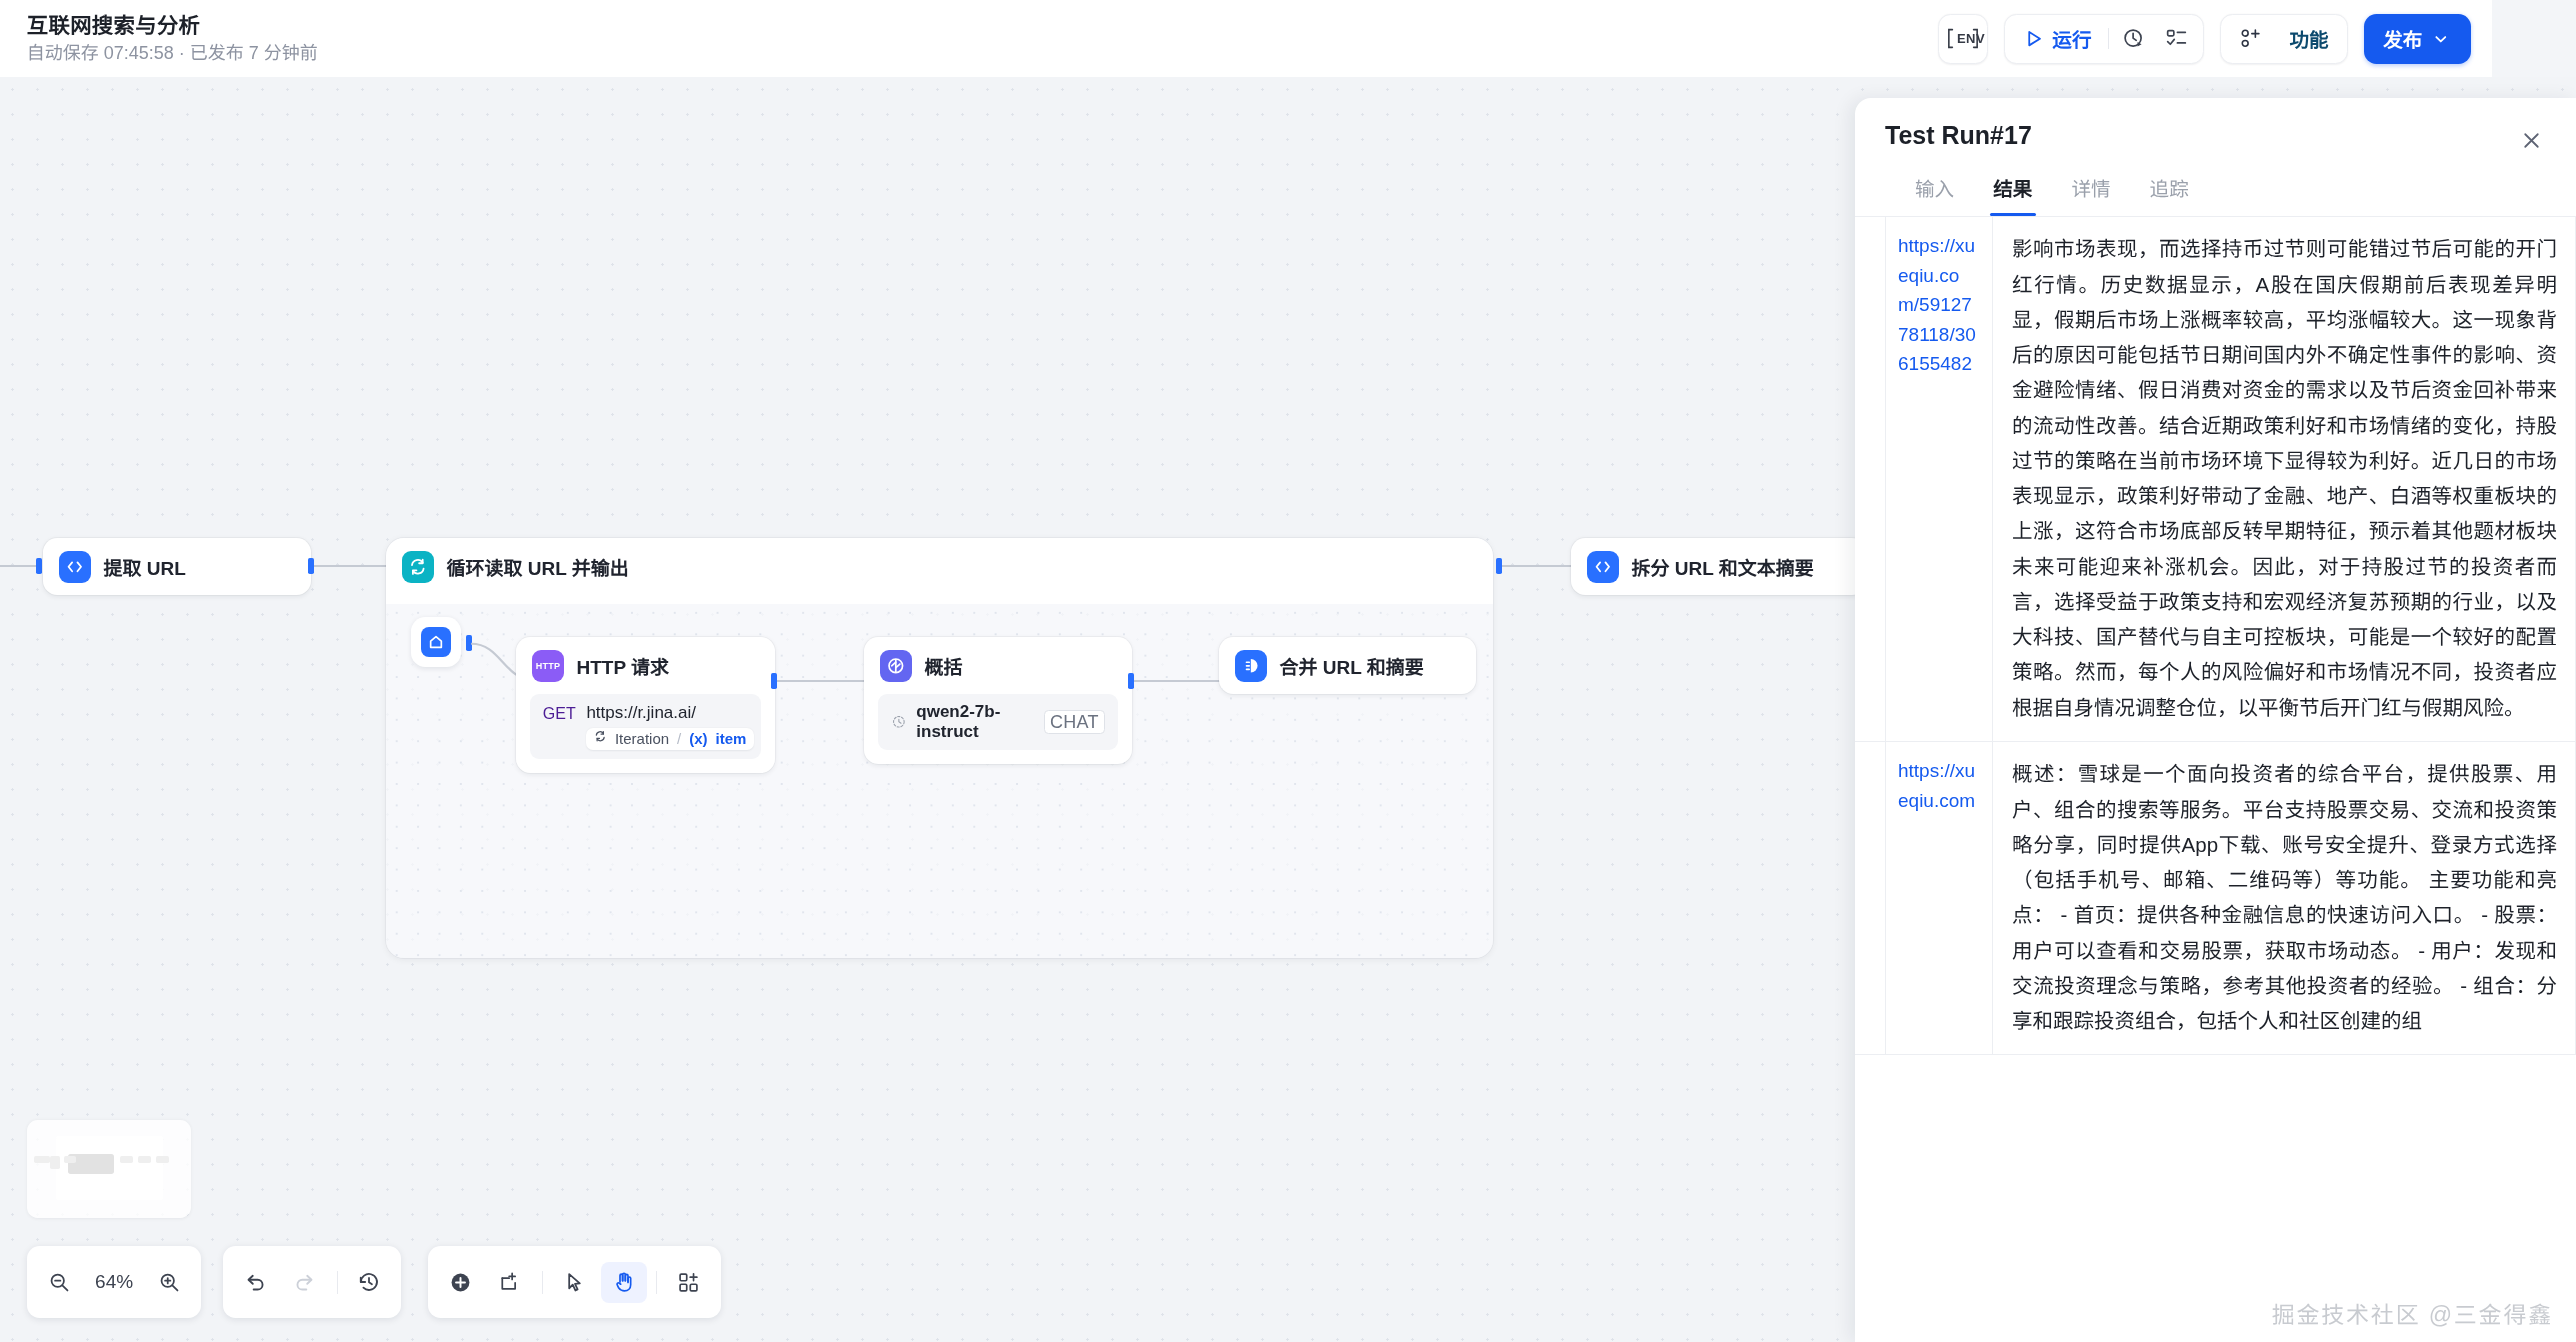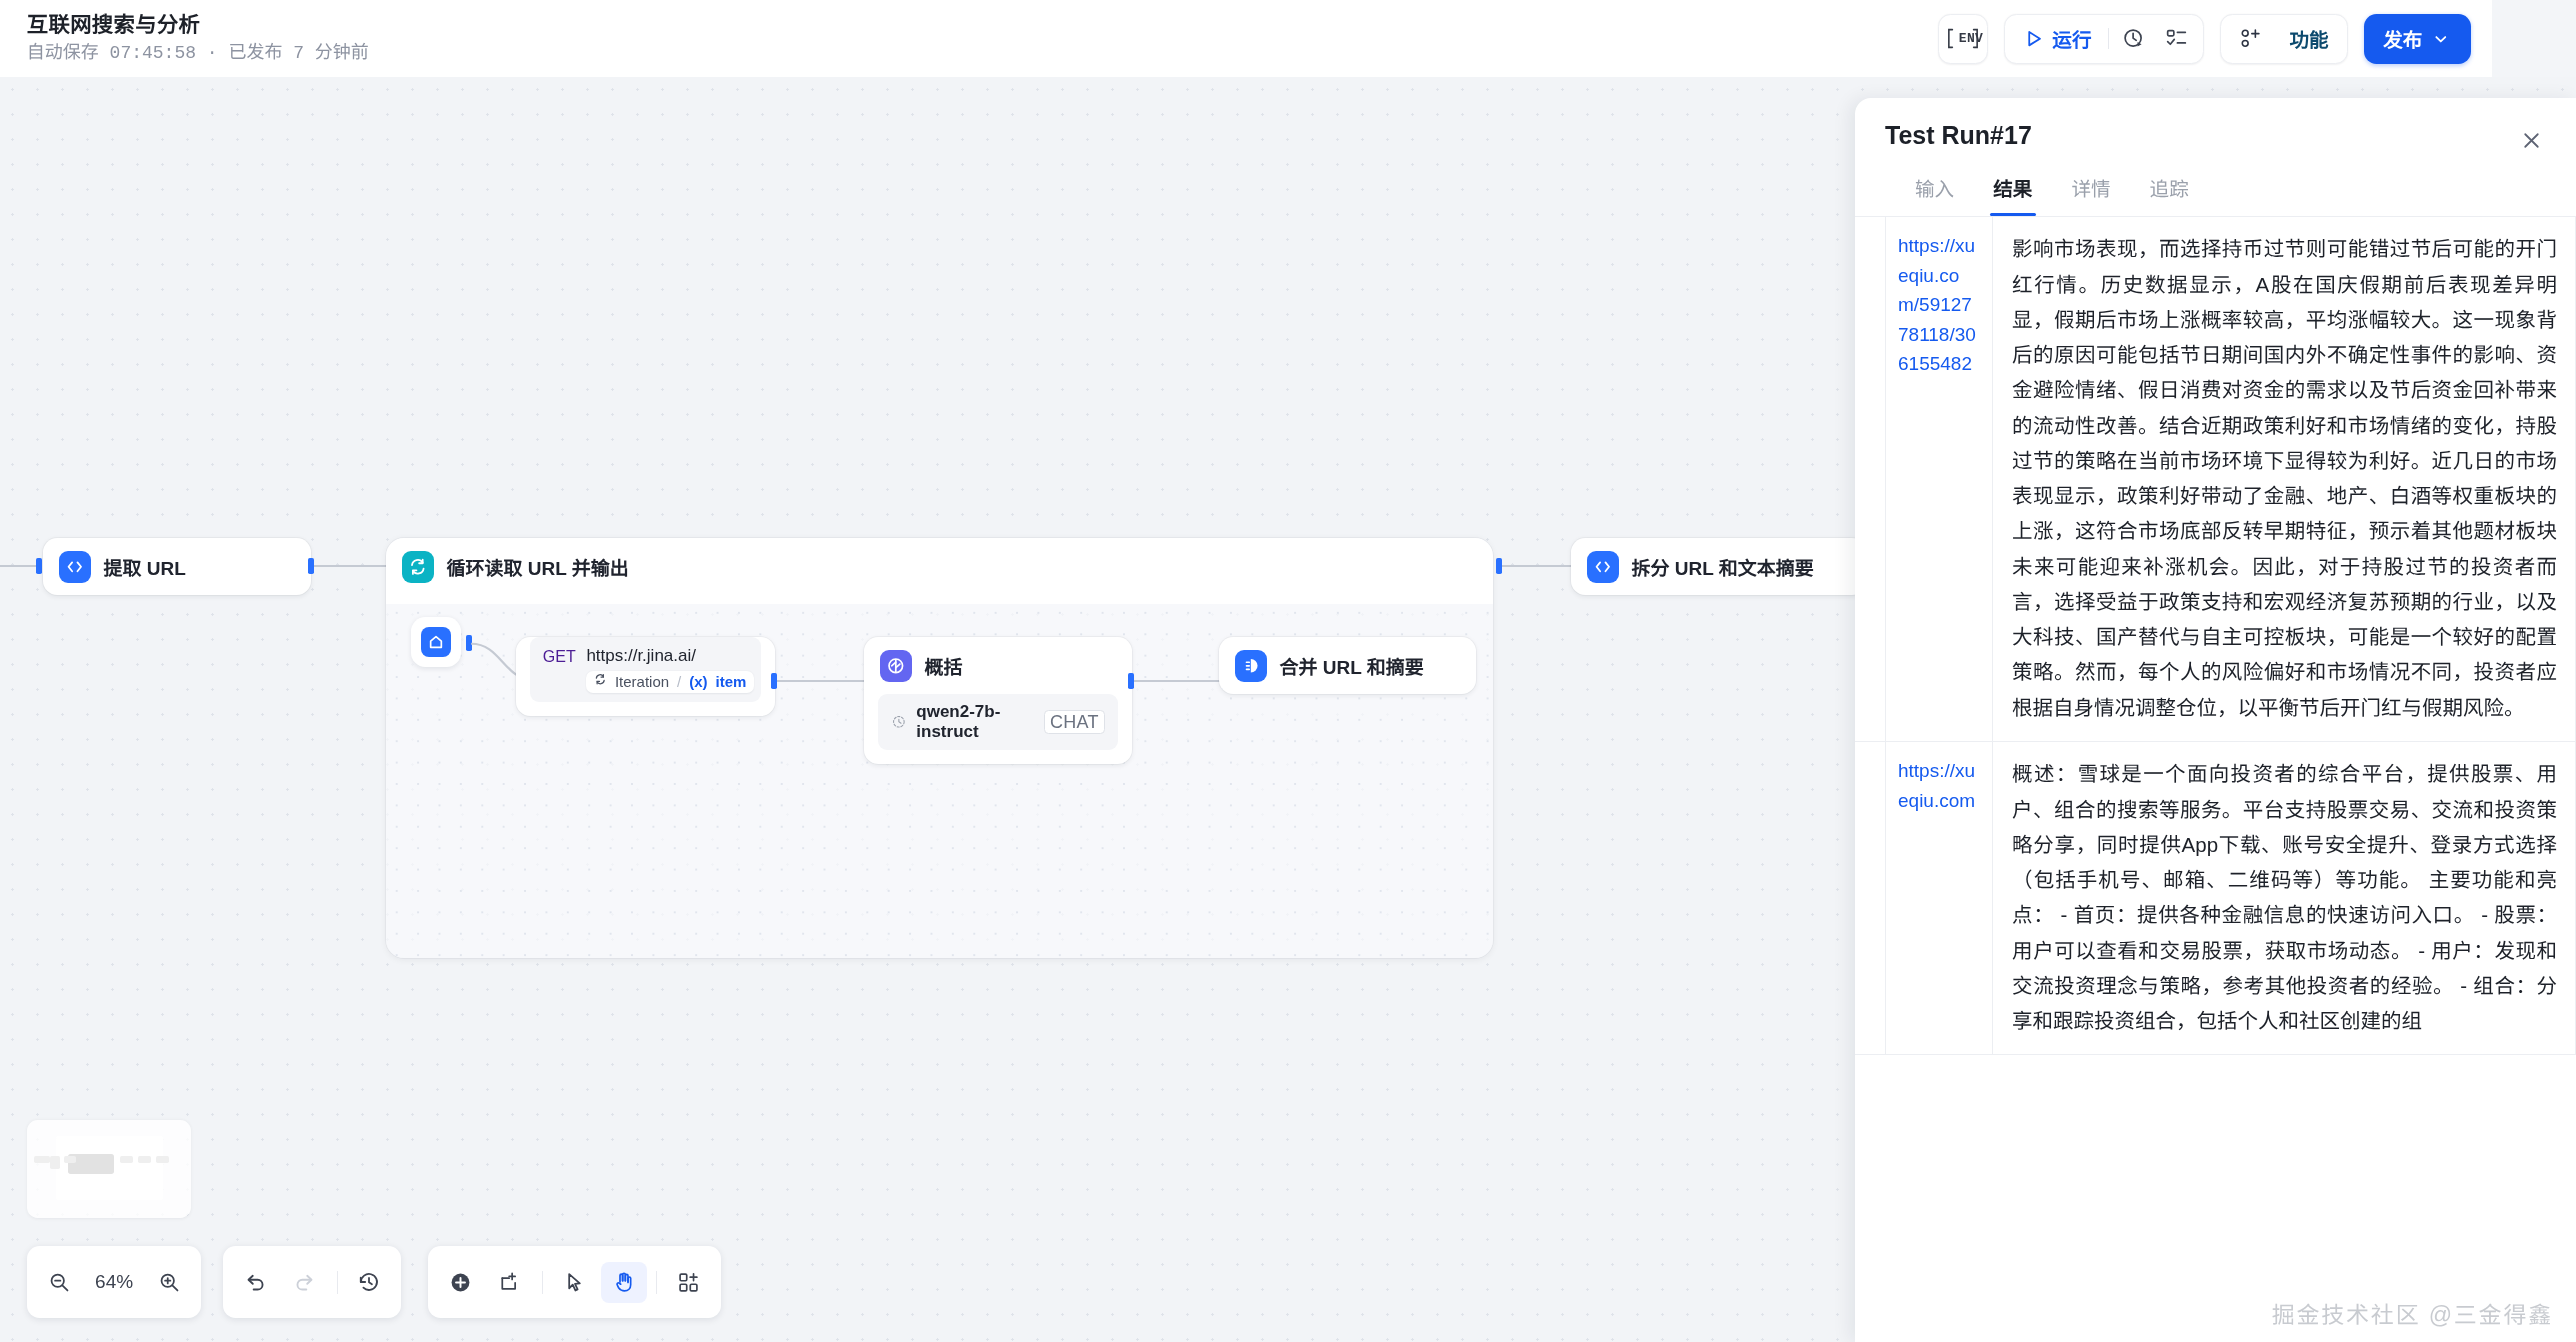"互联网搜索与分析" .header { font-family: Liberation Mono, monospace -> none }
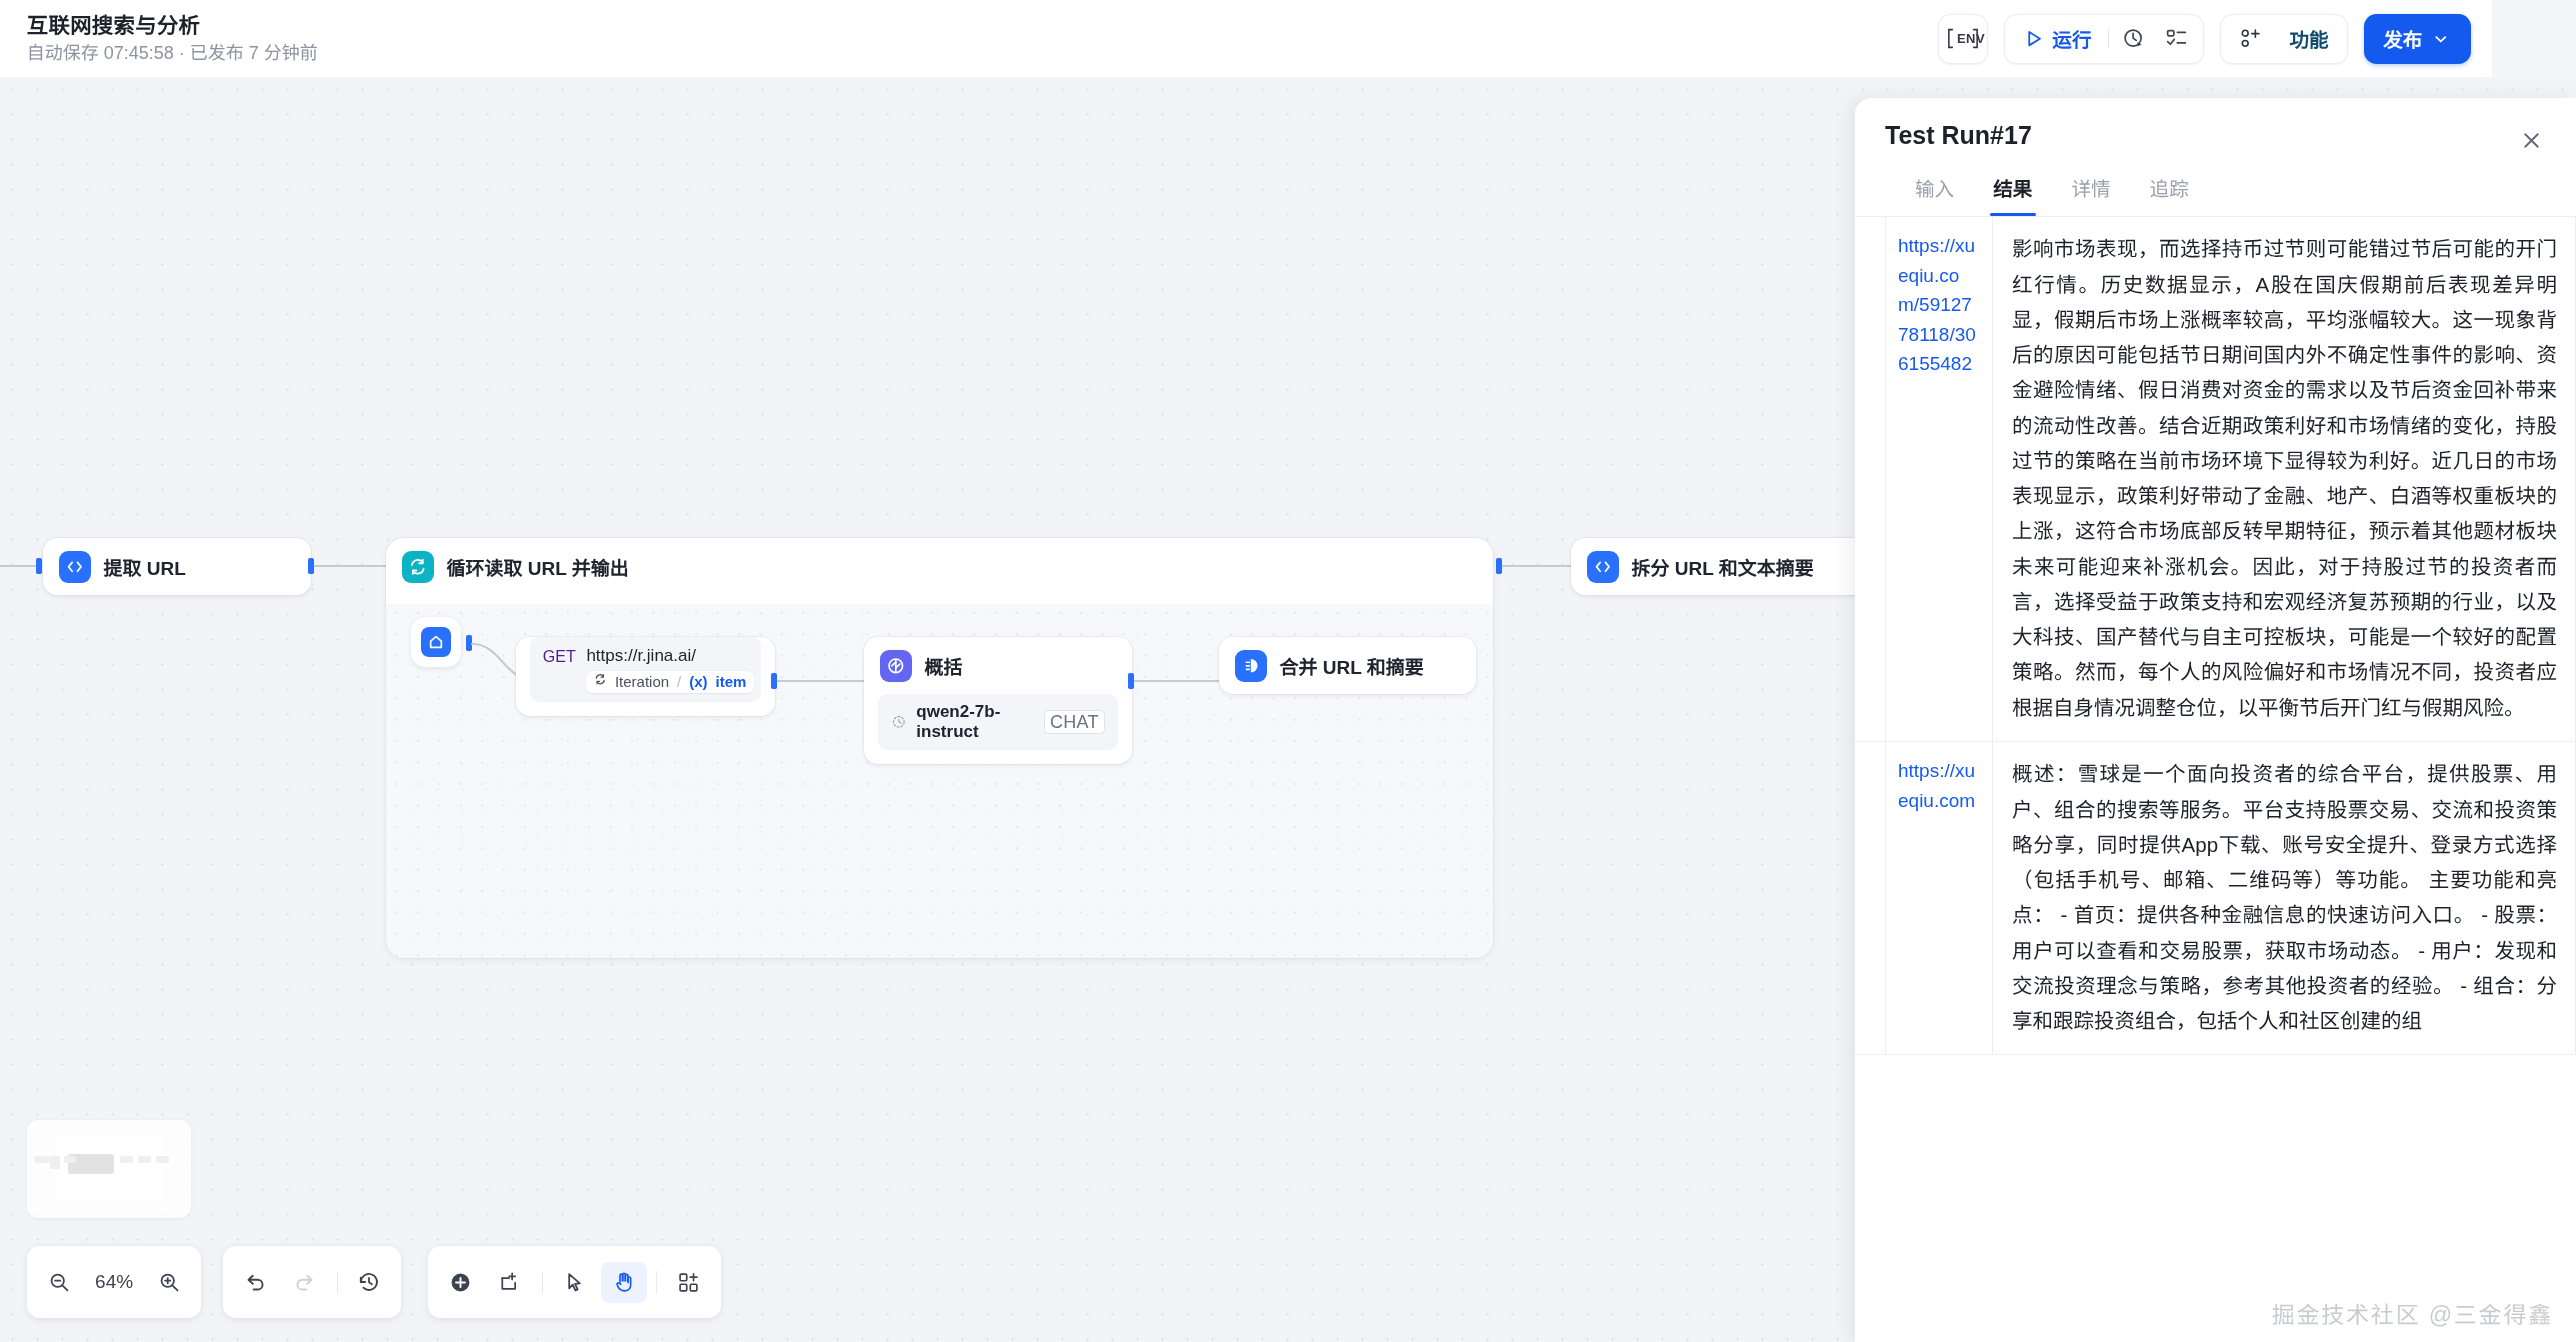"HTTP" div.node-head { html: none -> <div> <div> <span>HTTP</span> </div> <div>HTTP 请求</div> </div> }
